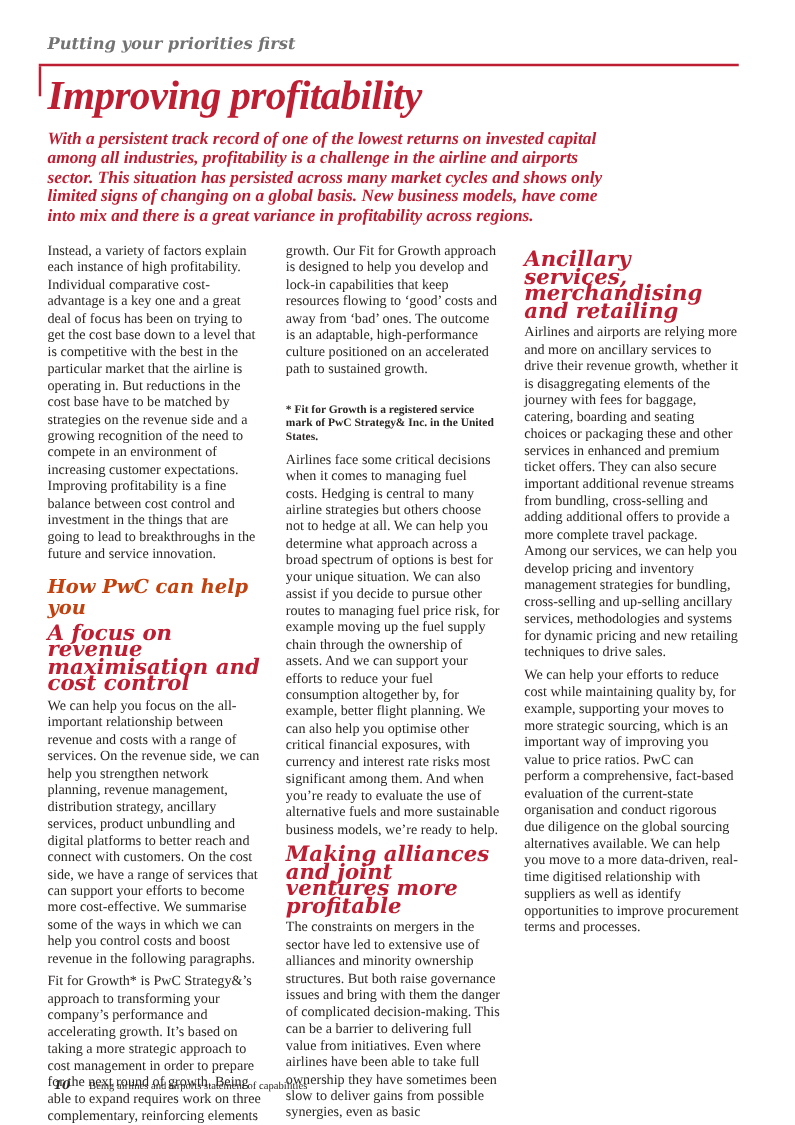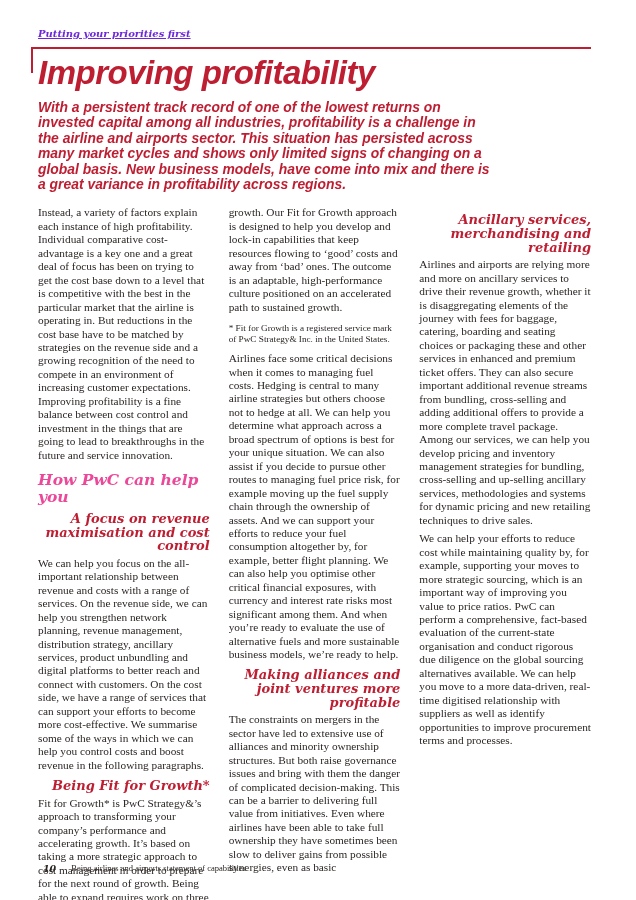"Putting your priorities first" .eyebrow { color: #6d28d9 -> #737373; font-size: 10px -> 13px; text-decoration: underline -> none }
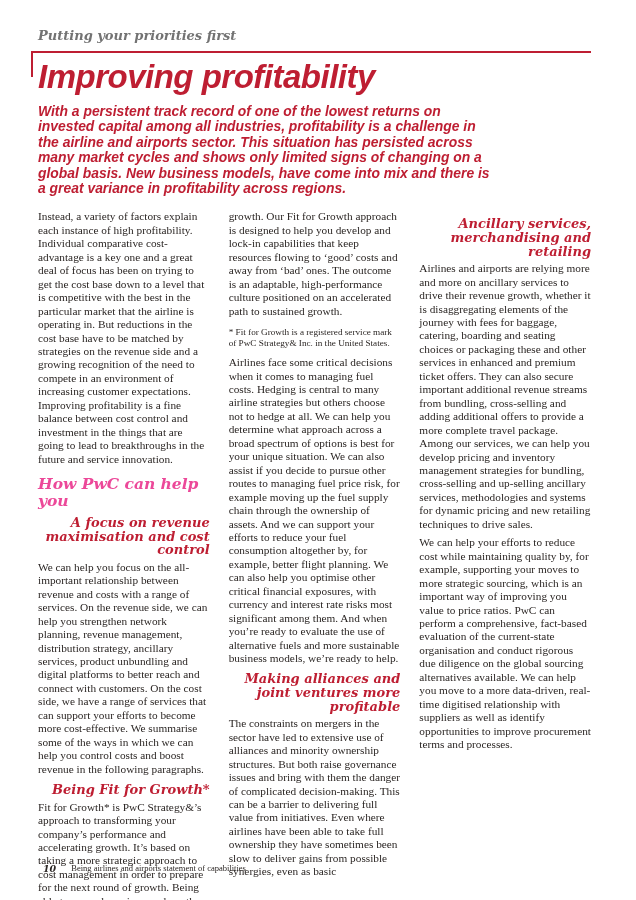"Improving profitability" h1.title { font-family: Liberation Sans, sans-serif -> Liberation Serif, serif }
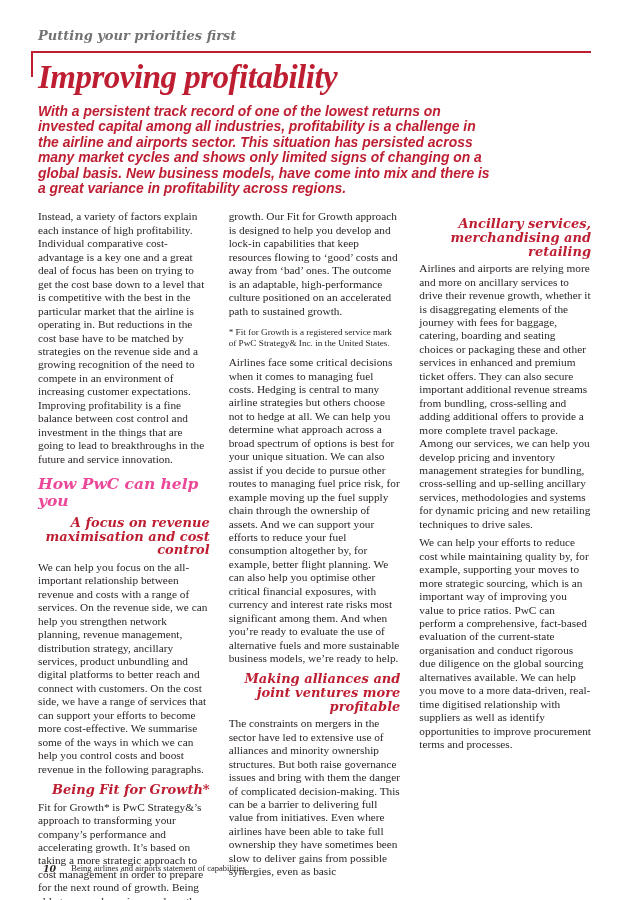"With a persistent track record" .intro { font-family: Liberation Sans, sans-serif -> Liberation Serif, serif }
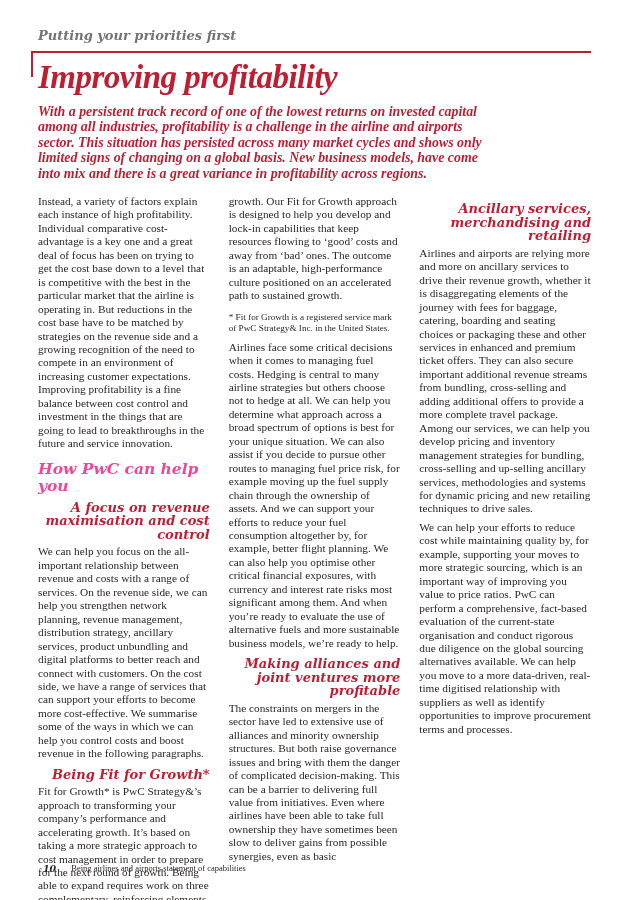"Ancillary services, merchandising and" .col h3.subheading { font-size: 13px -> 17px; text-align: right -> none }
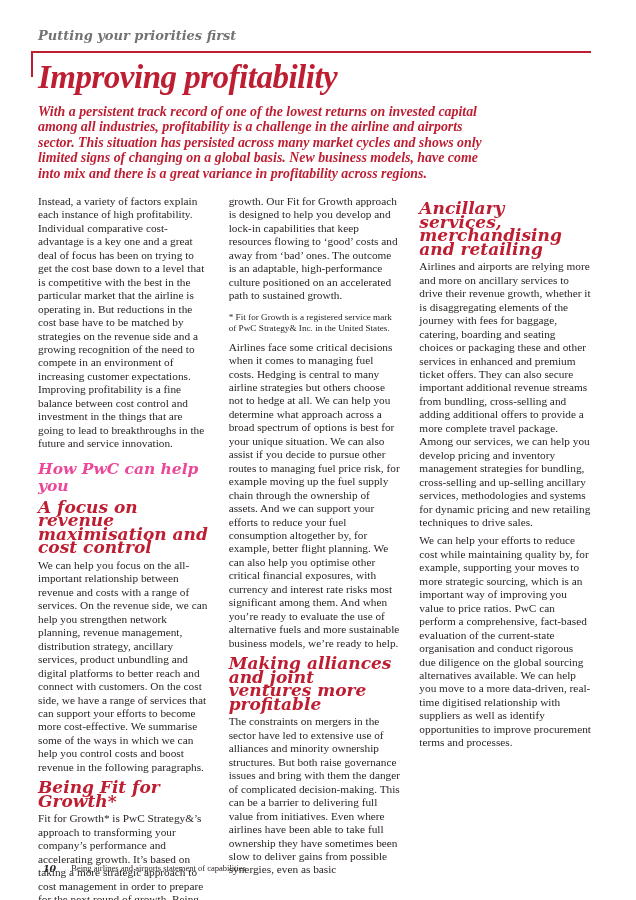"* Fit for Growth is" .col p.footnote { font-weight: none -> bold; margin: 9px 0 7px 0 -> 19px 0 7px 0 }
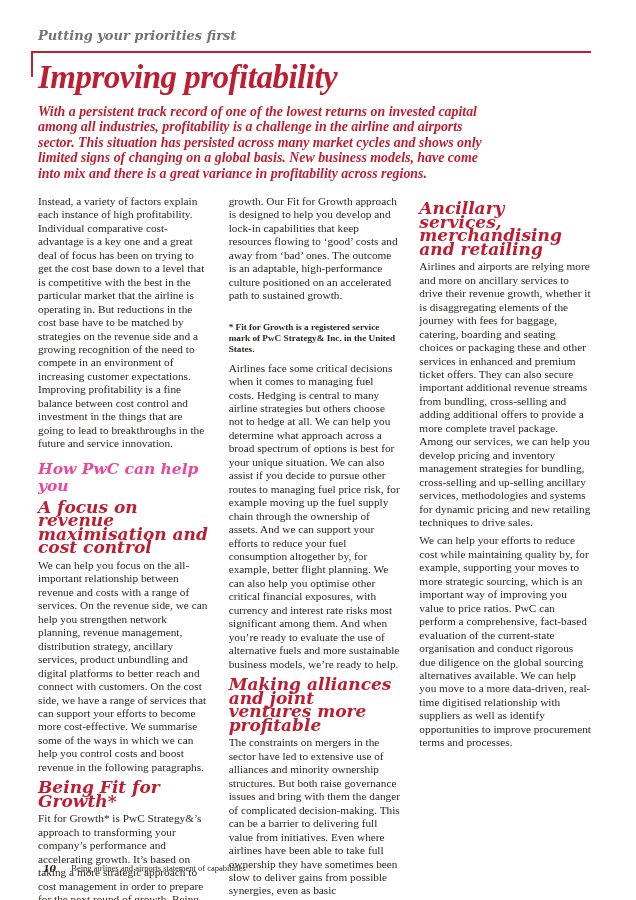"How PwC can help you" .col h2.section-heading { color: #ec4899 -> #c2410c }
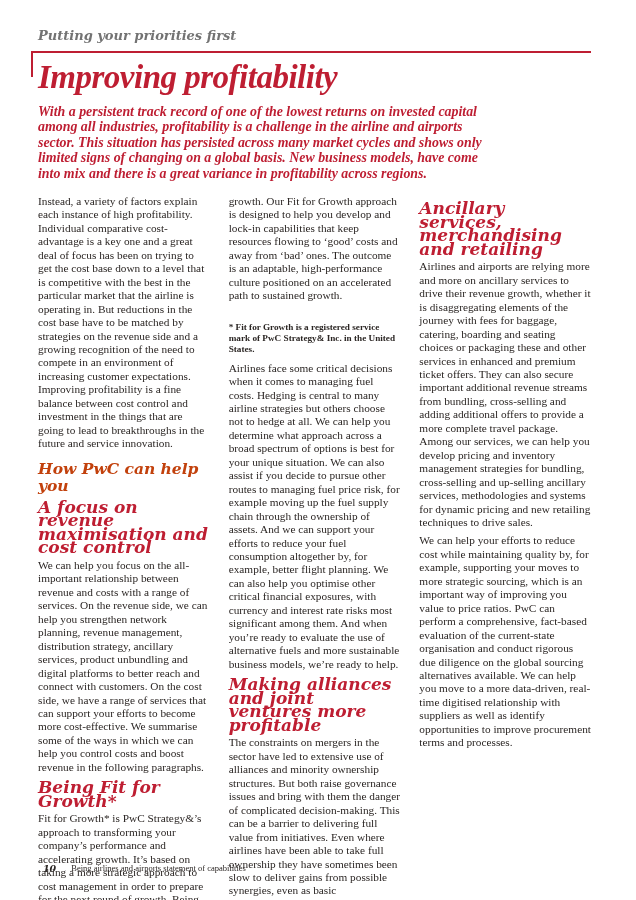"Being Fit for Growth*" h3.subheading { html: <h3>Being Fit for Growth*</h3> -> none }
